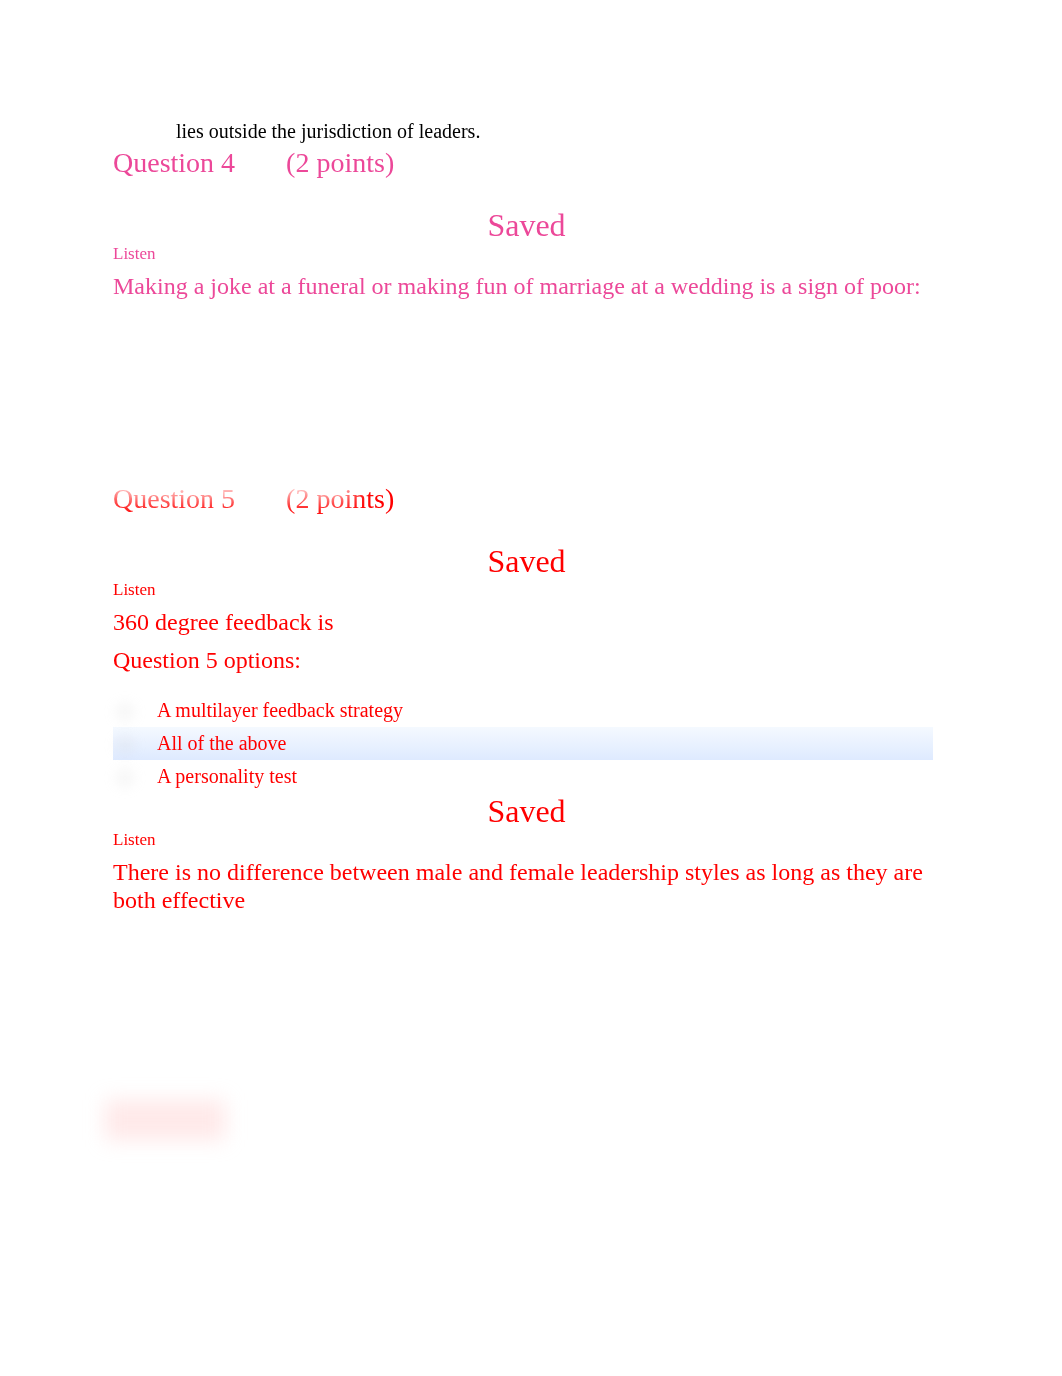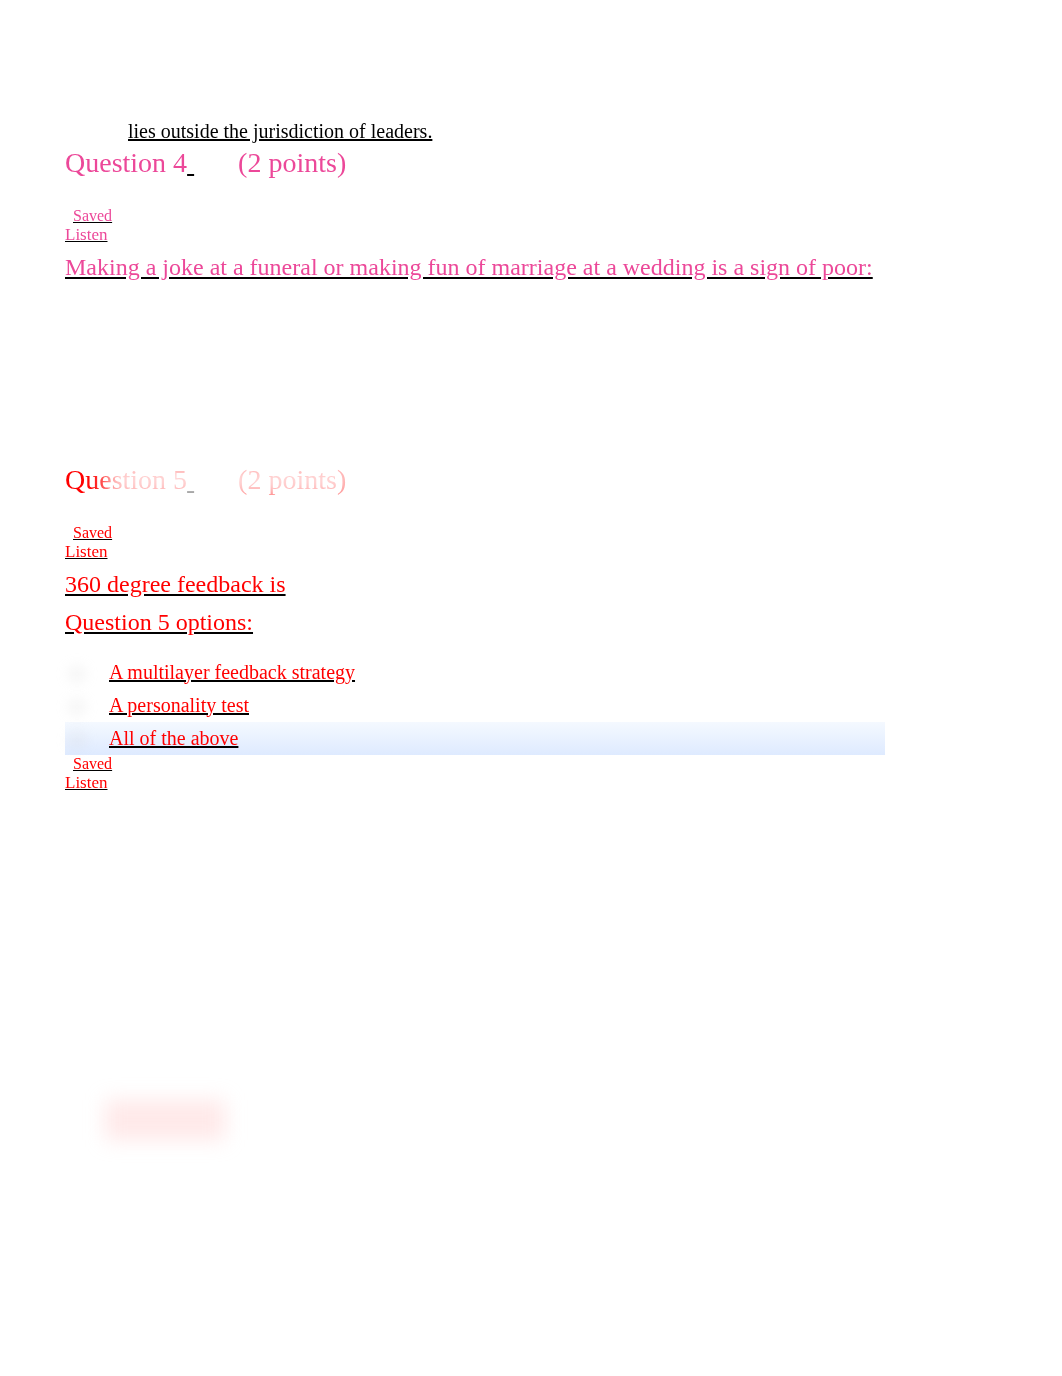"lies outside the jurisdiction of" .content { padding-left: 65px -> 113px; text-decoration: underline -> none }
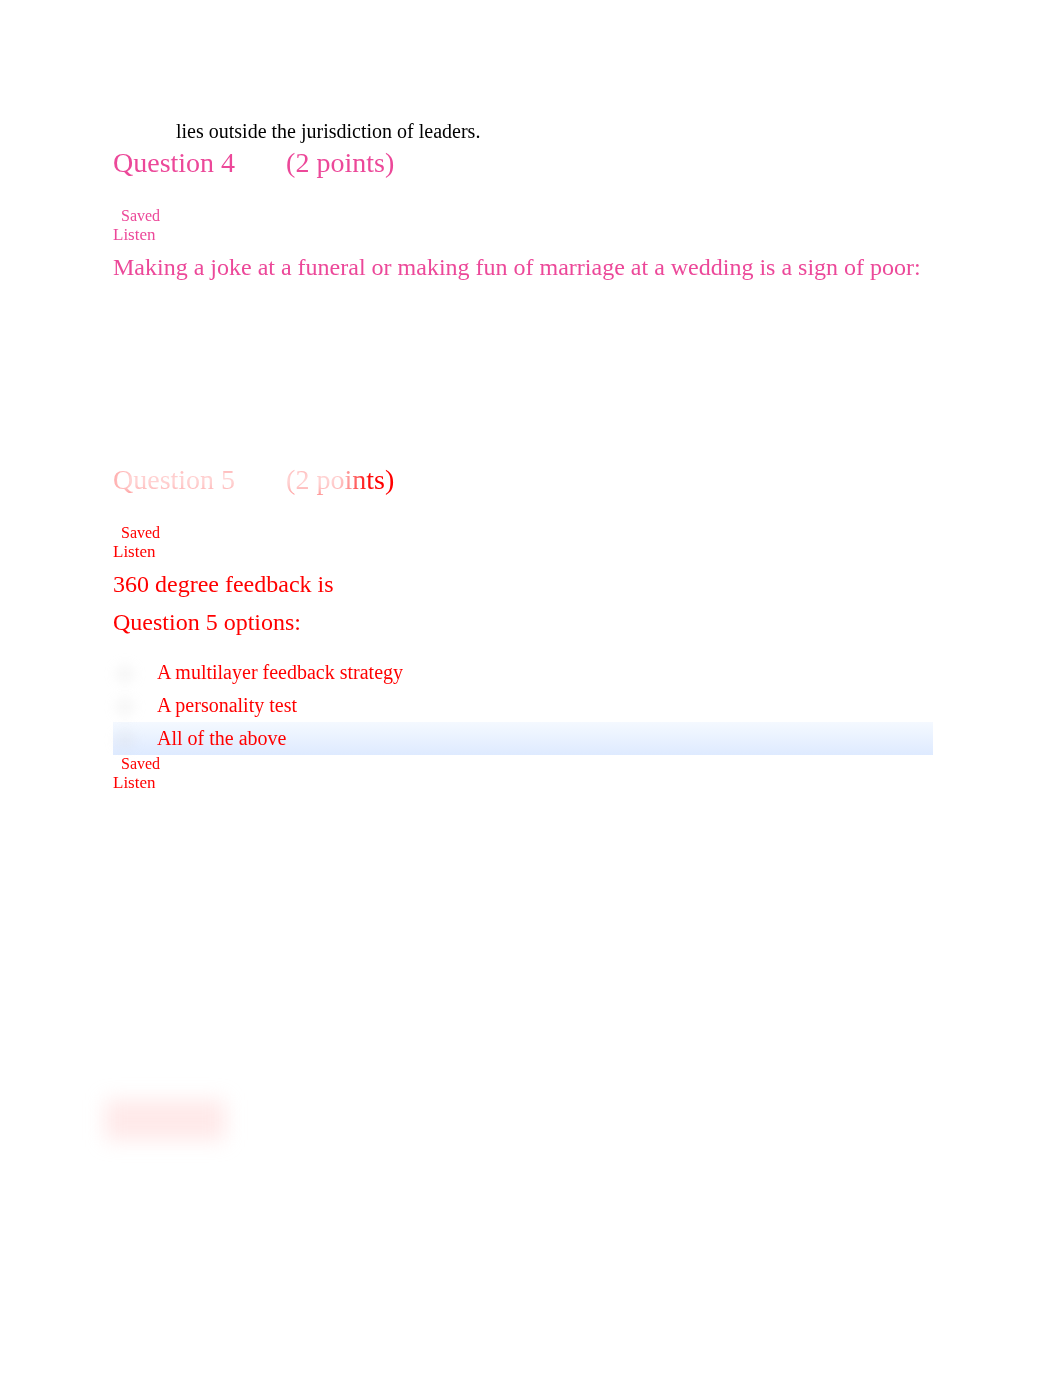"Saved" .saved { font-size: 16px -> 32px; text-align: none -> center }
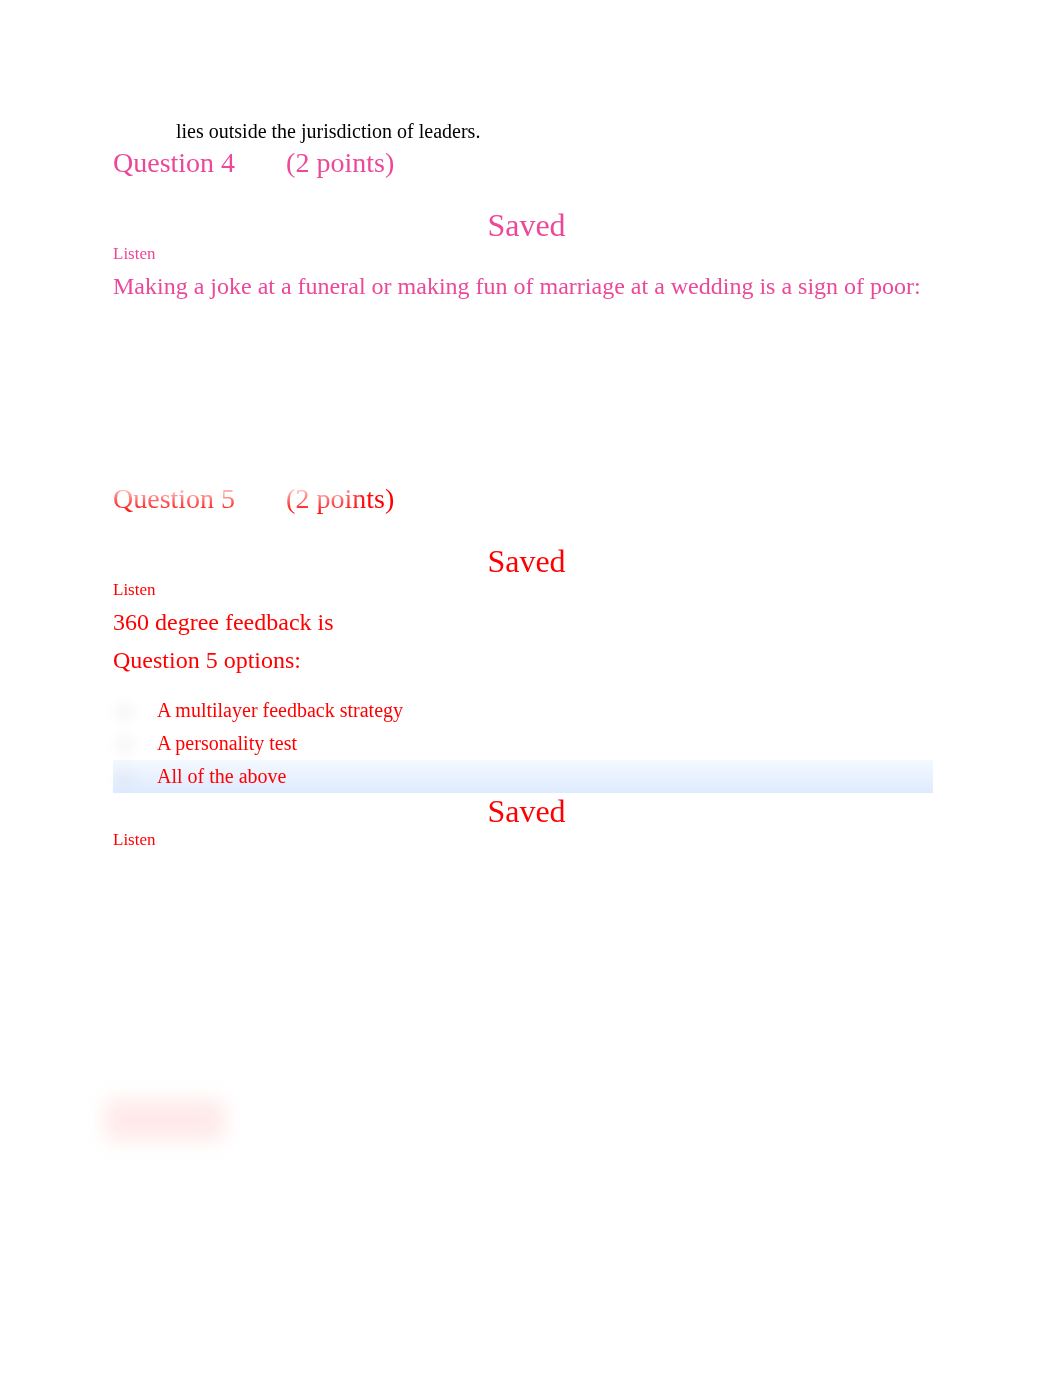"A personality test" div.option-row { order: before "All of the above" -> after "All of the above" }
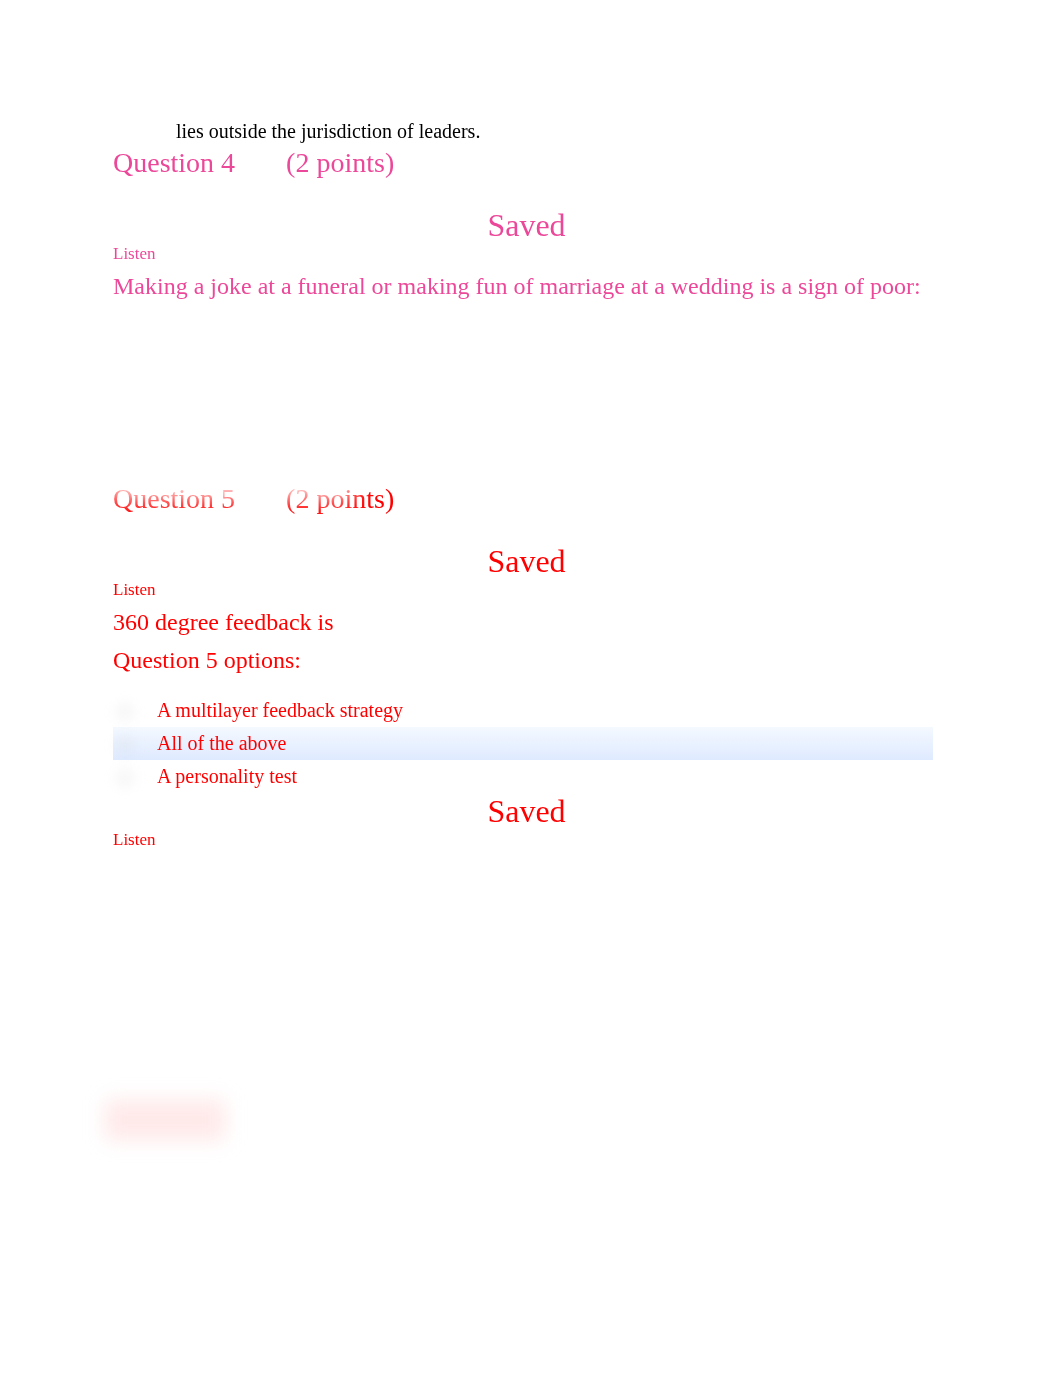"There is no difference between" div.question-text { html: none -> <div>There is no difference between male and female leadership styles as long as they are both effective</div> }
